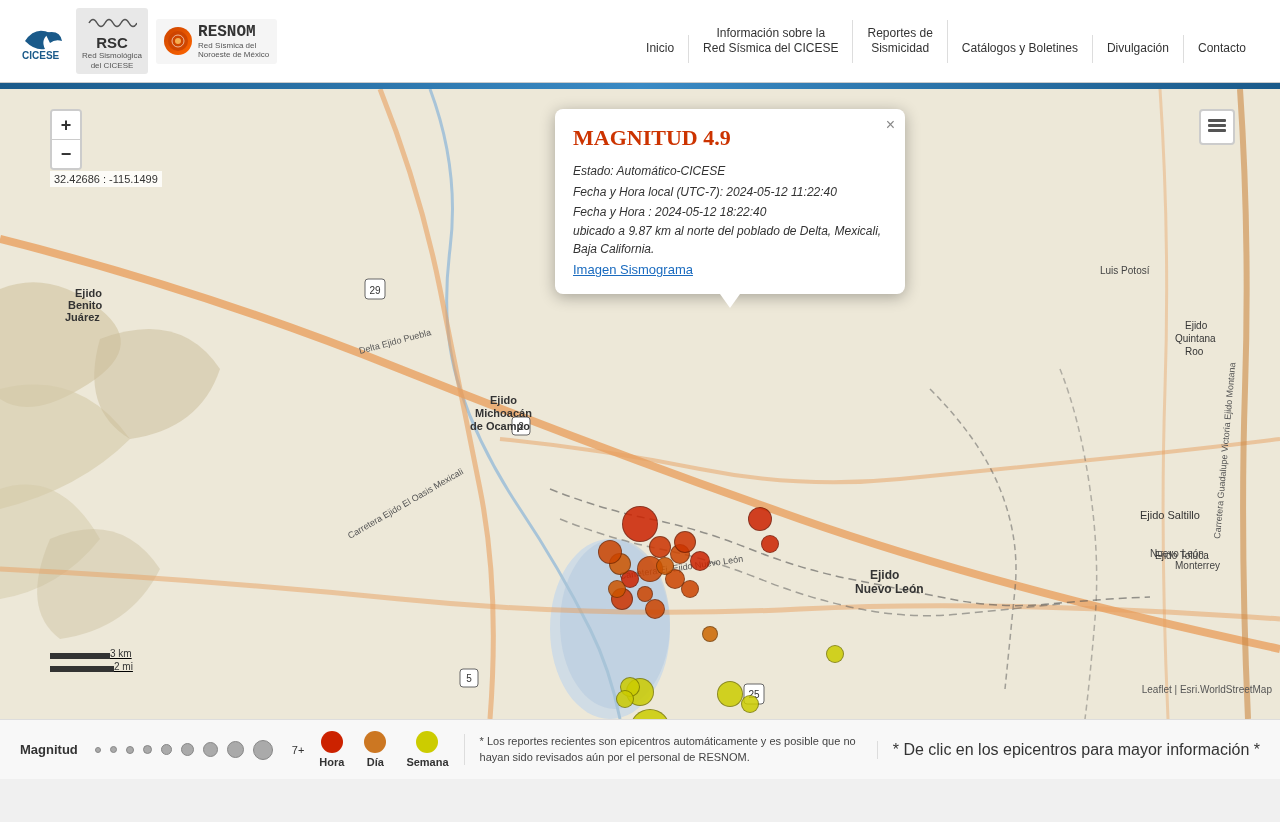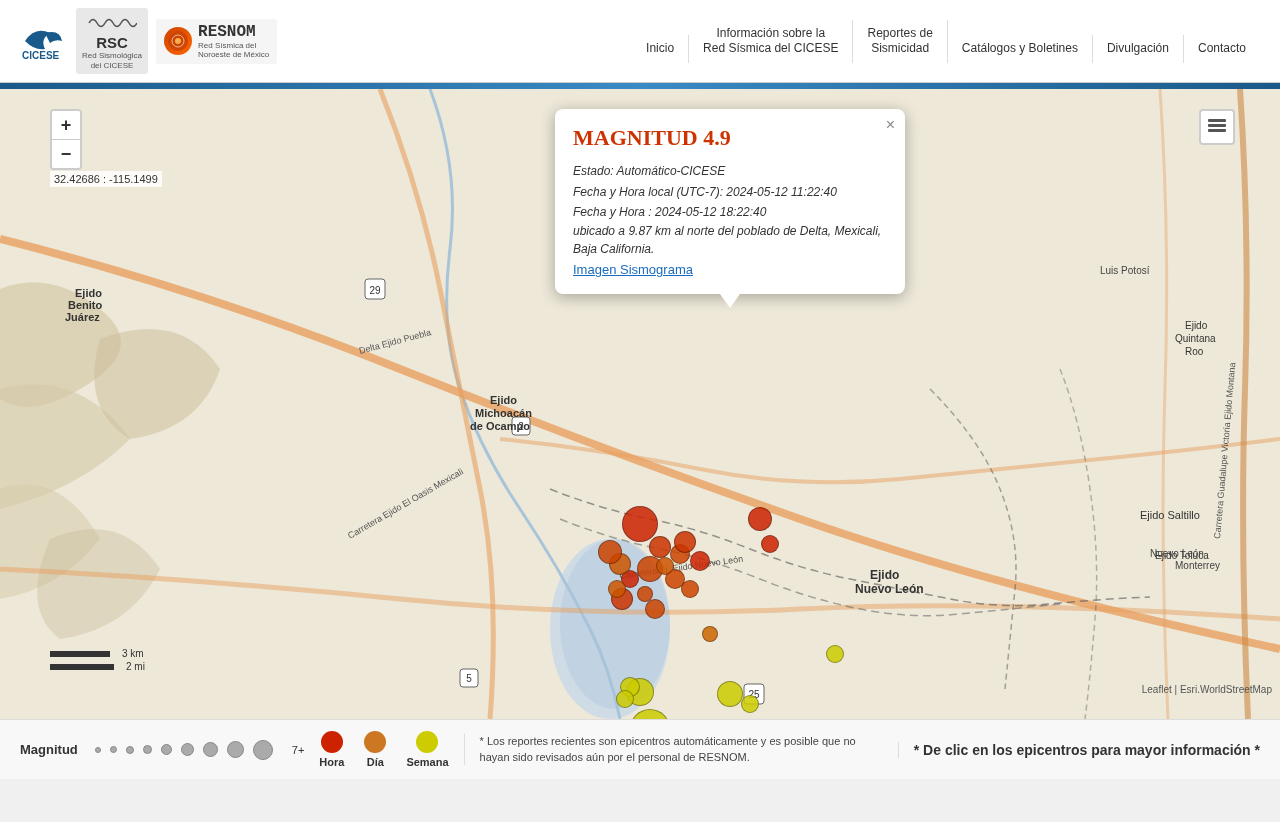"3 km" .scale-row { align-items: center -> flex-end; gap: 12px -> 0; text-decoration: none -> underline }
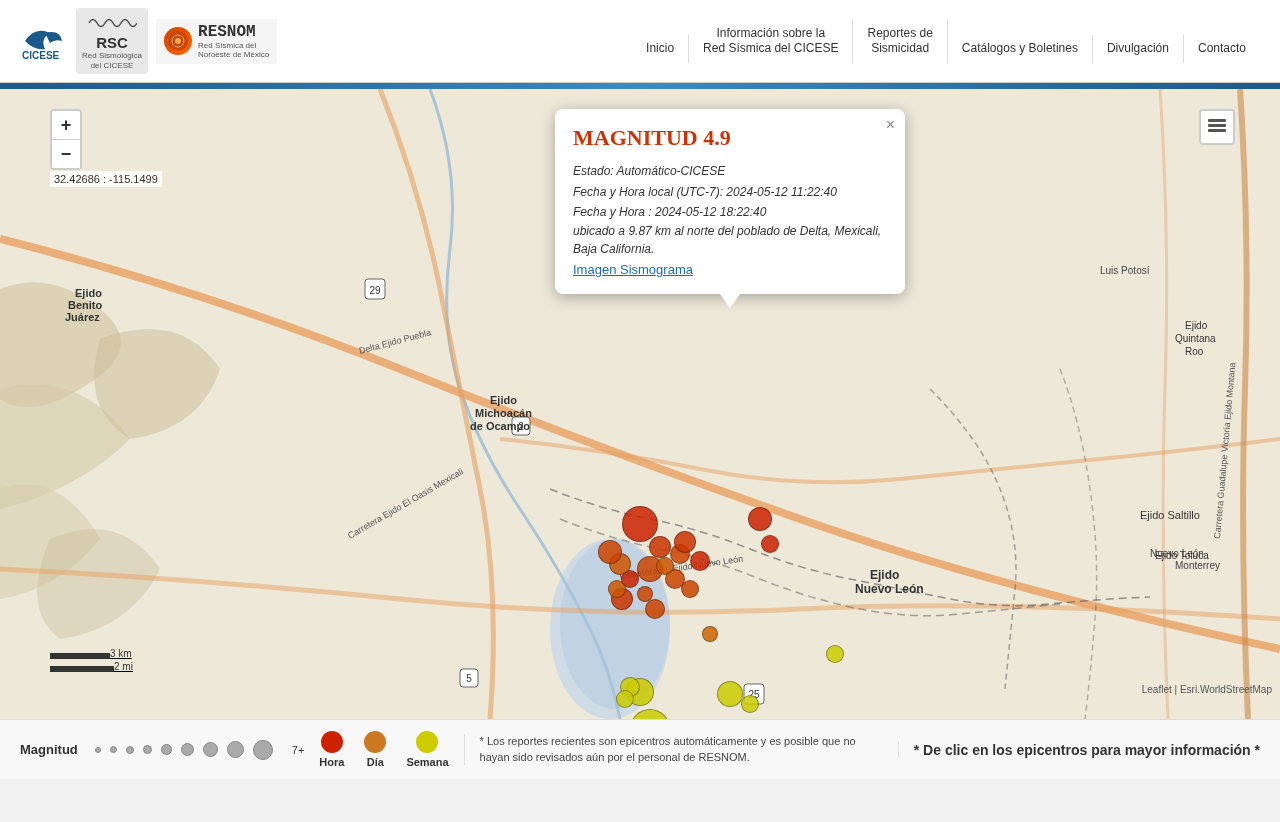"* De clic en los" .bottom-note2 { font-size: 14px -> 16px; font-weight: bold -> normal }
